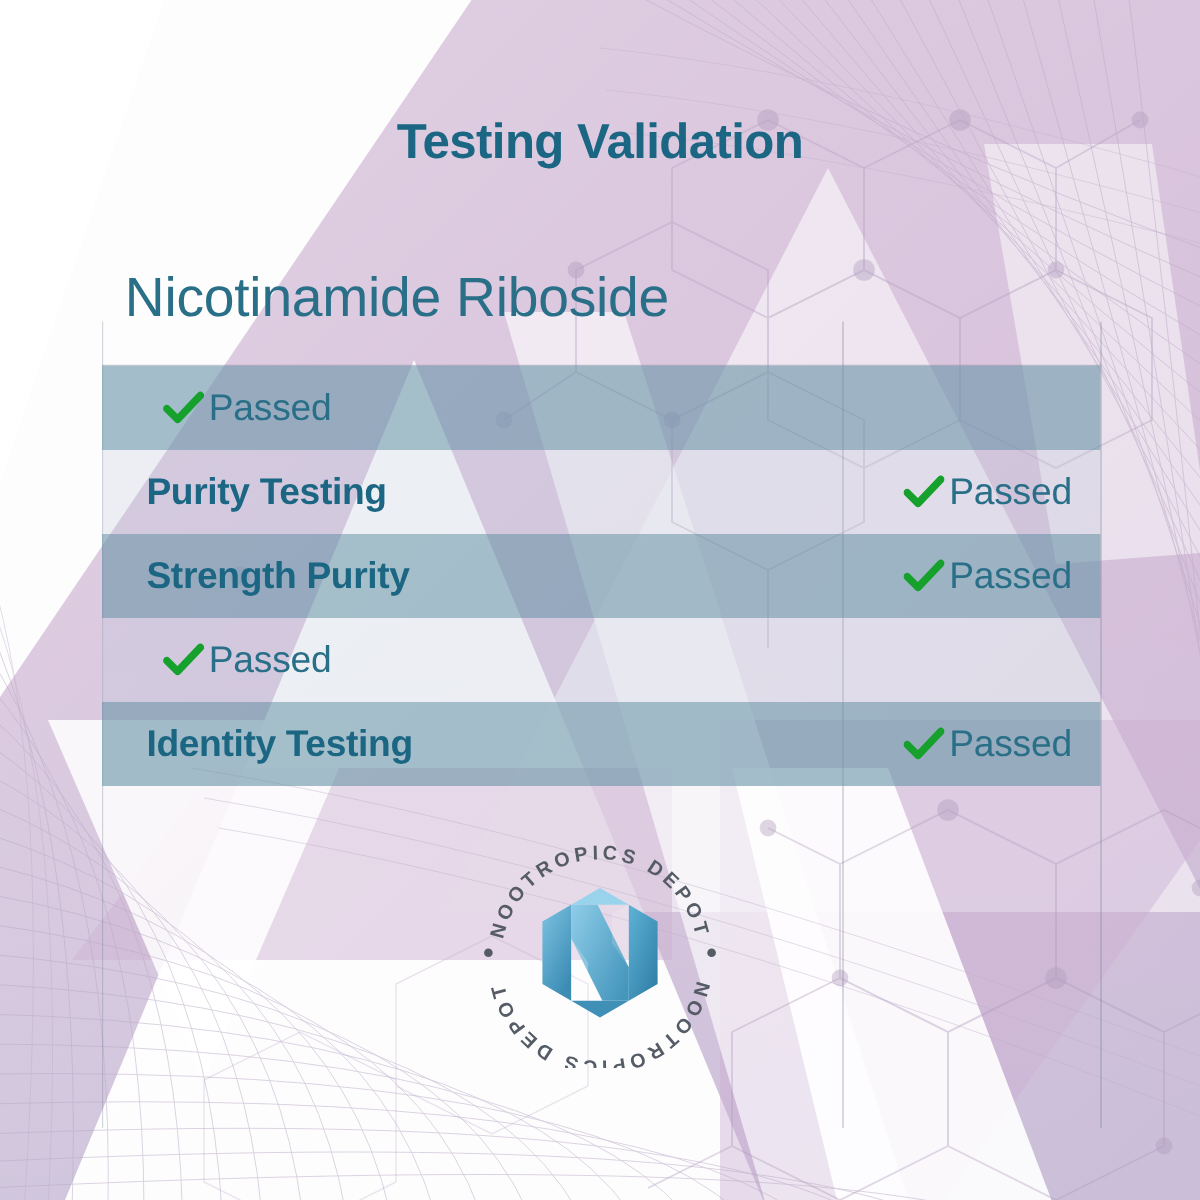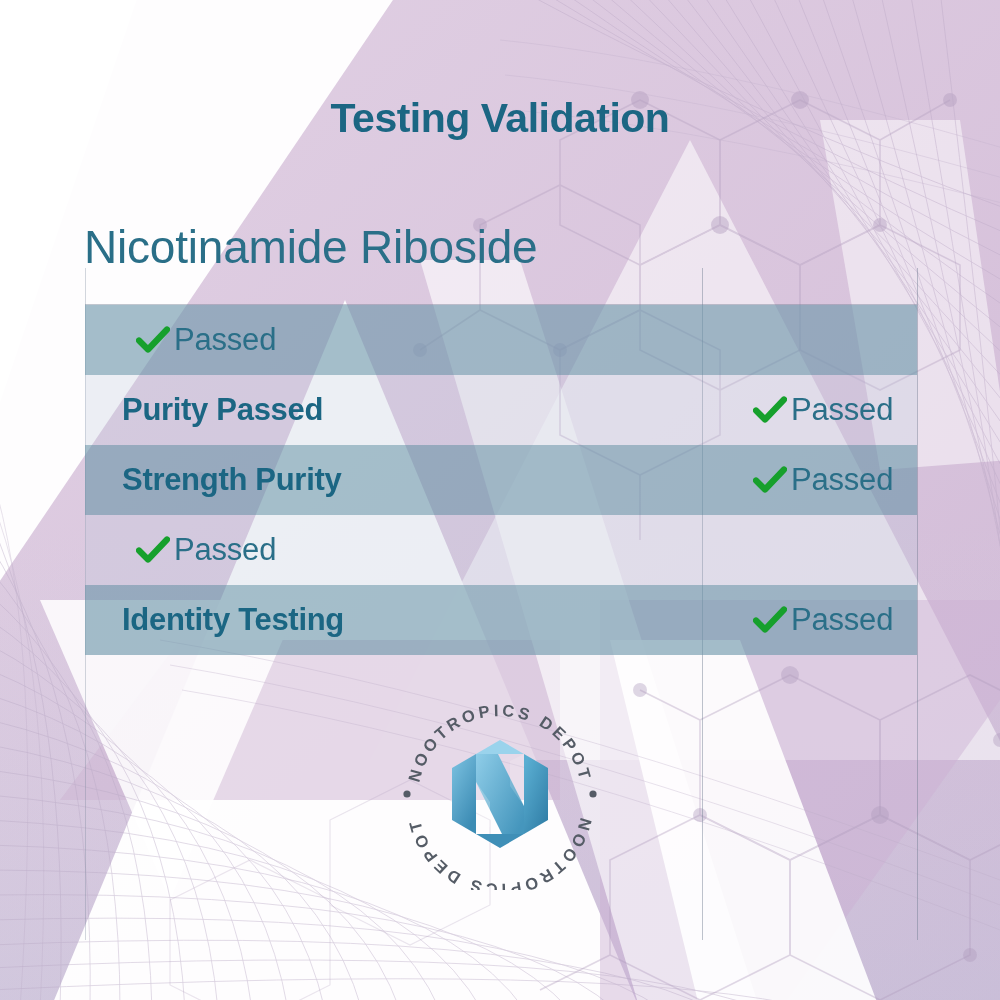"Nicotinamide Riboside" #subtitle { left: 84px -> 104px }
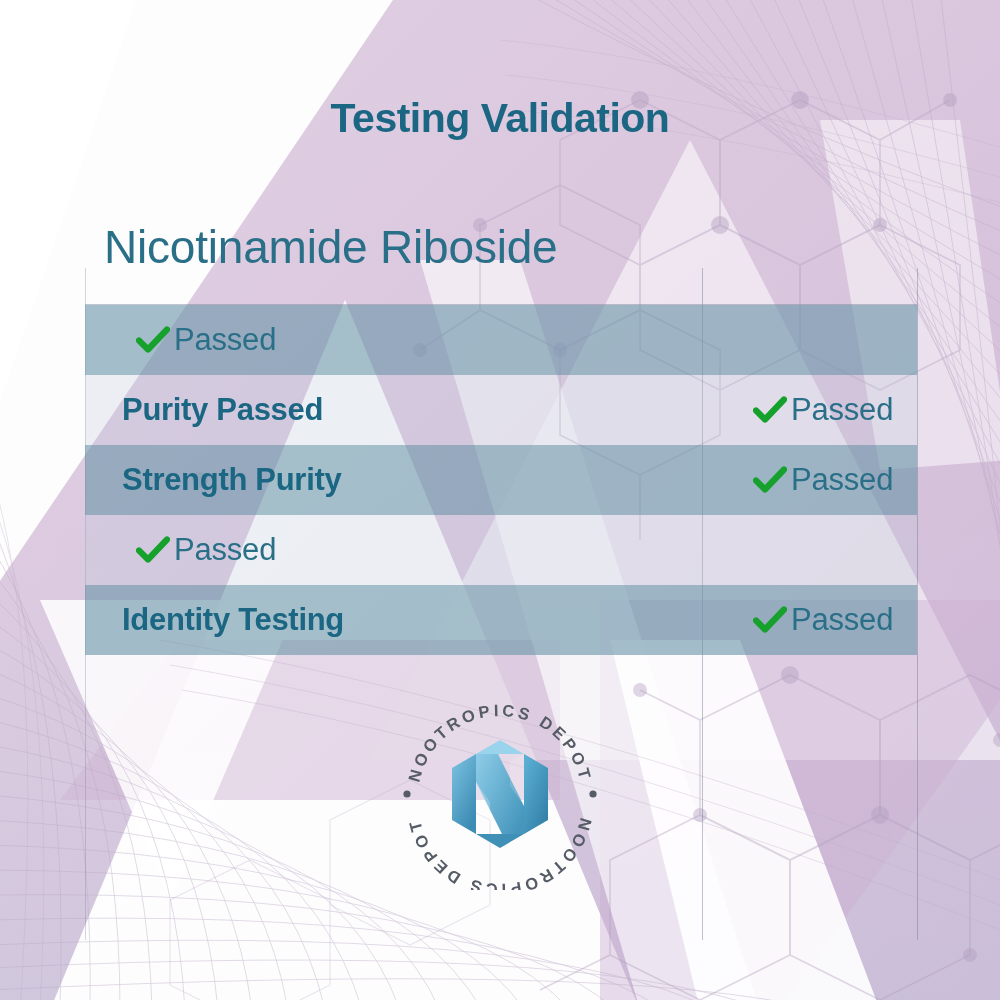"Purity Passed" div.row-label { text: Passed -> Testing }
